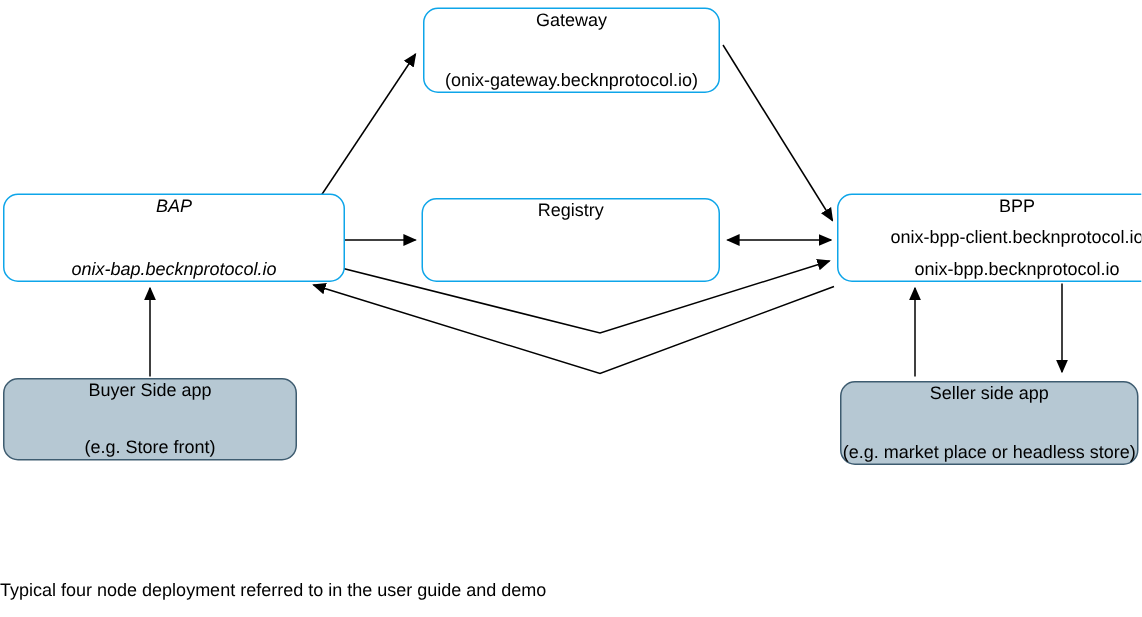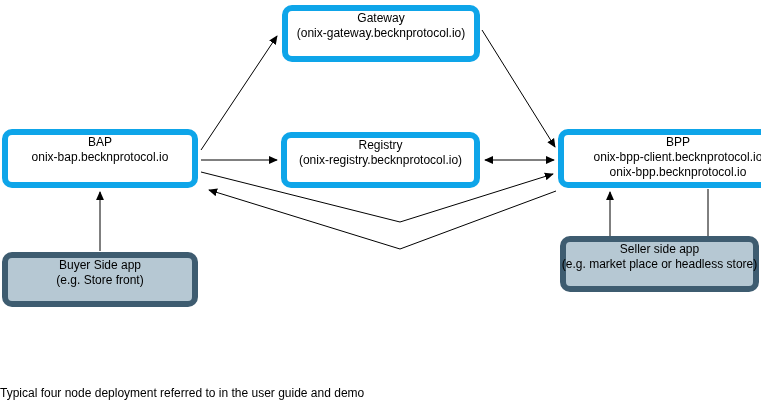"Gateway" .node { border: 6px solid #0ea5e9 -> 1px solid #0ea5e9; justify-content: flex-start -> space-between }
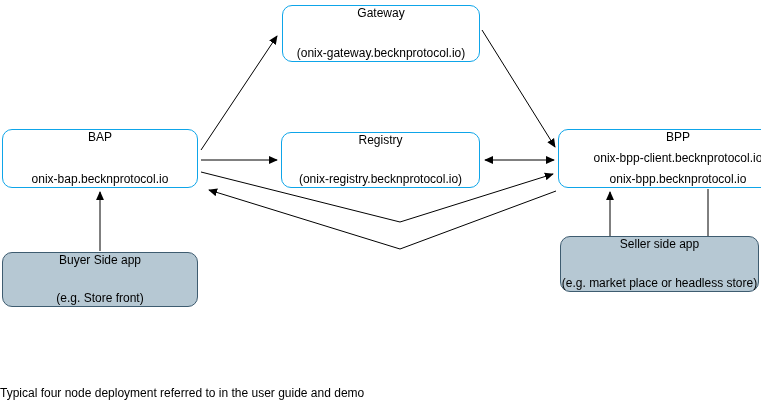"BAP" #bap { font-style: none -> italic; width: 196px -> 228px }
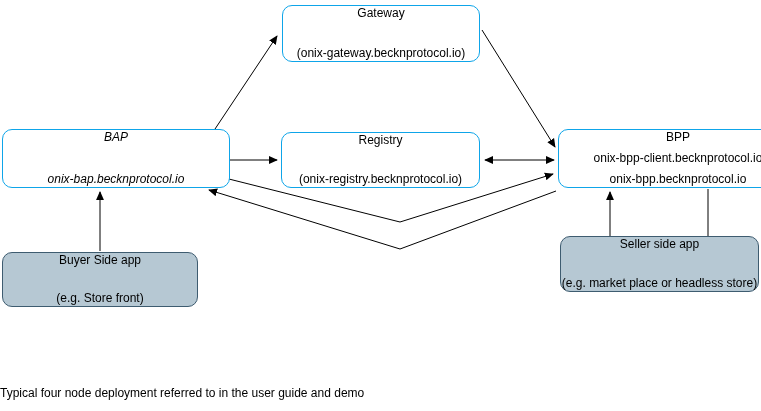"(onix-registry.becknprotocol.io)" div.line { html: <div>(onix-registry.becknprotocol.io)</div> -> none }
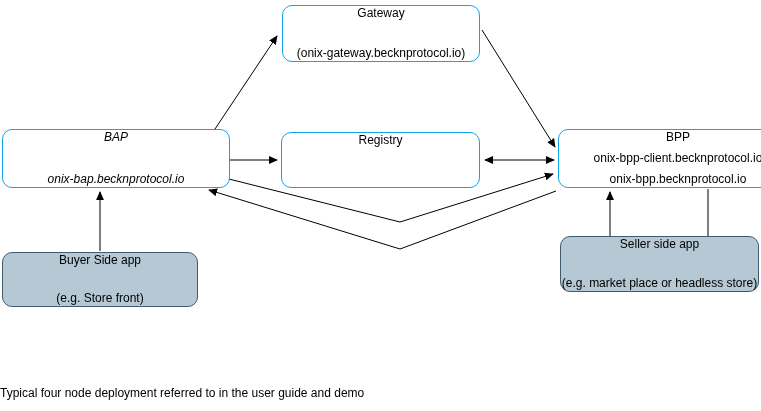"Seller side app" #seller { top: 236px -> 254px }
